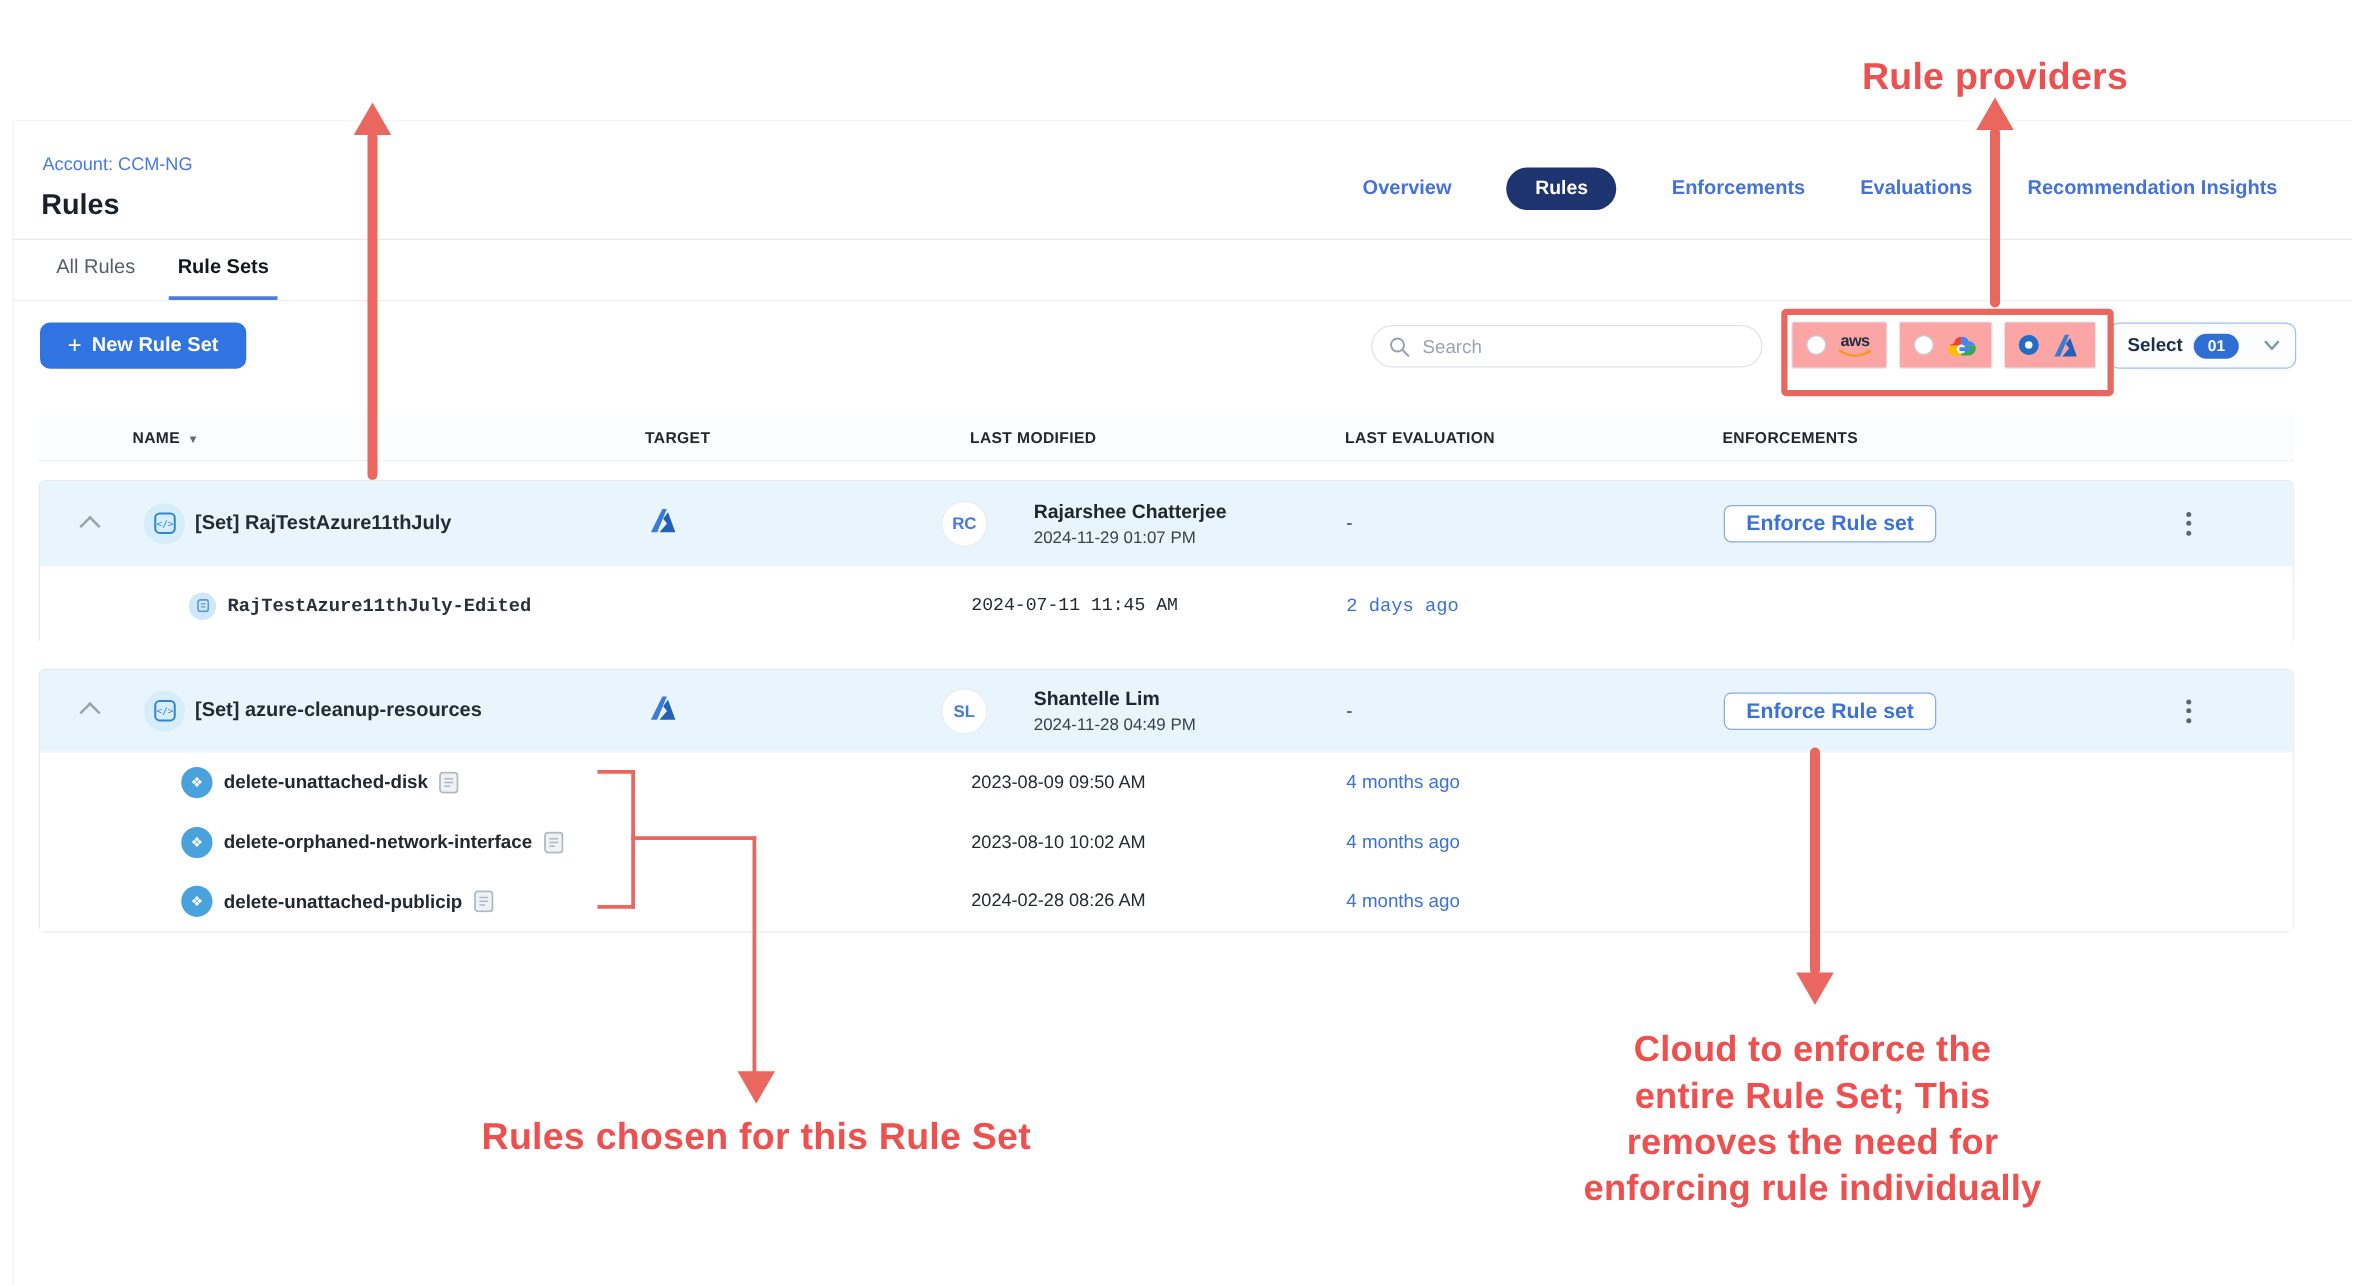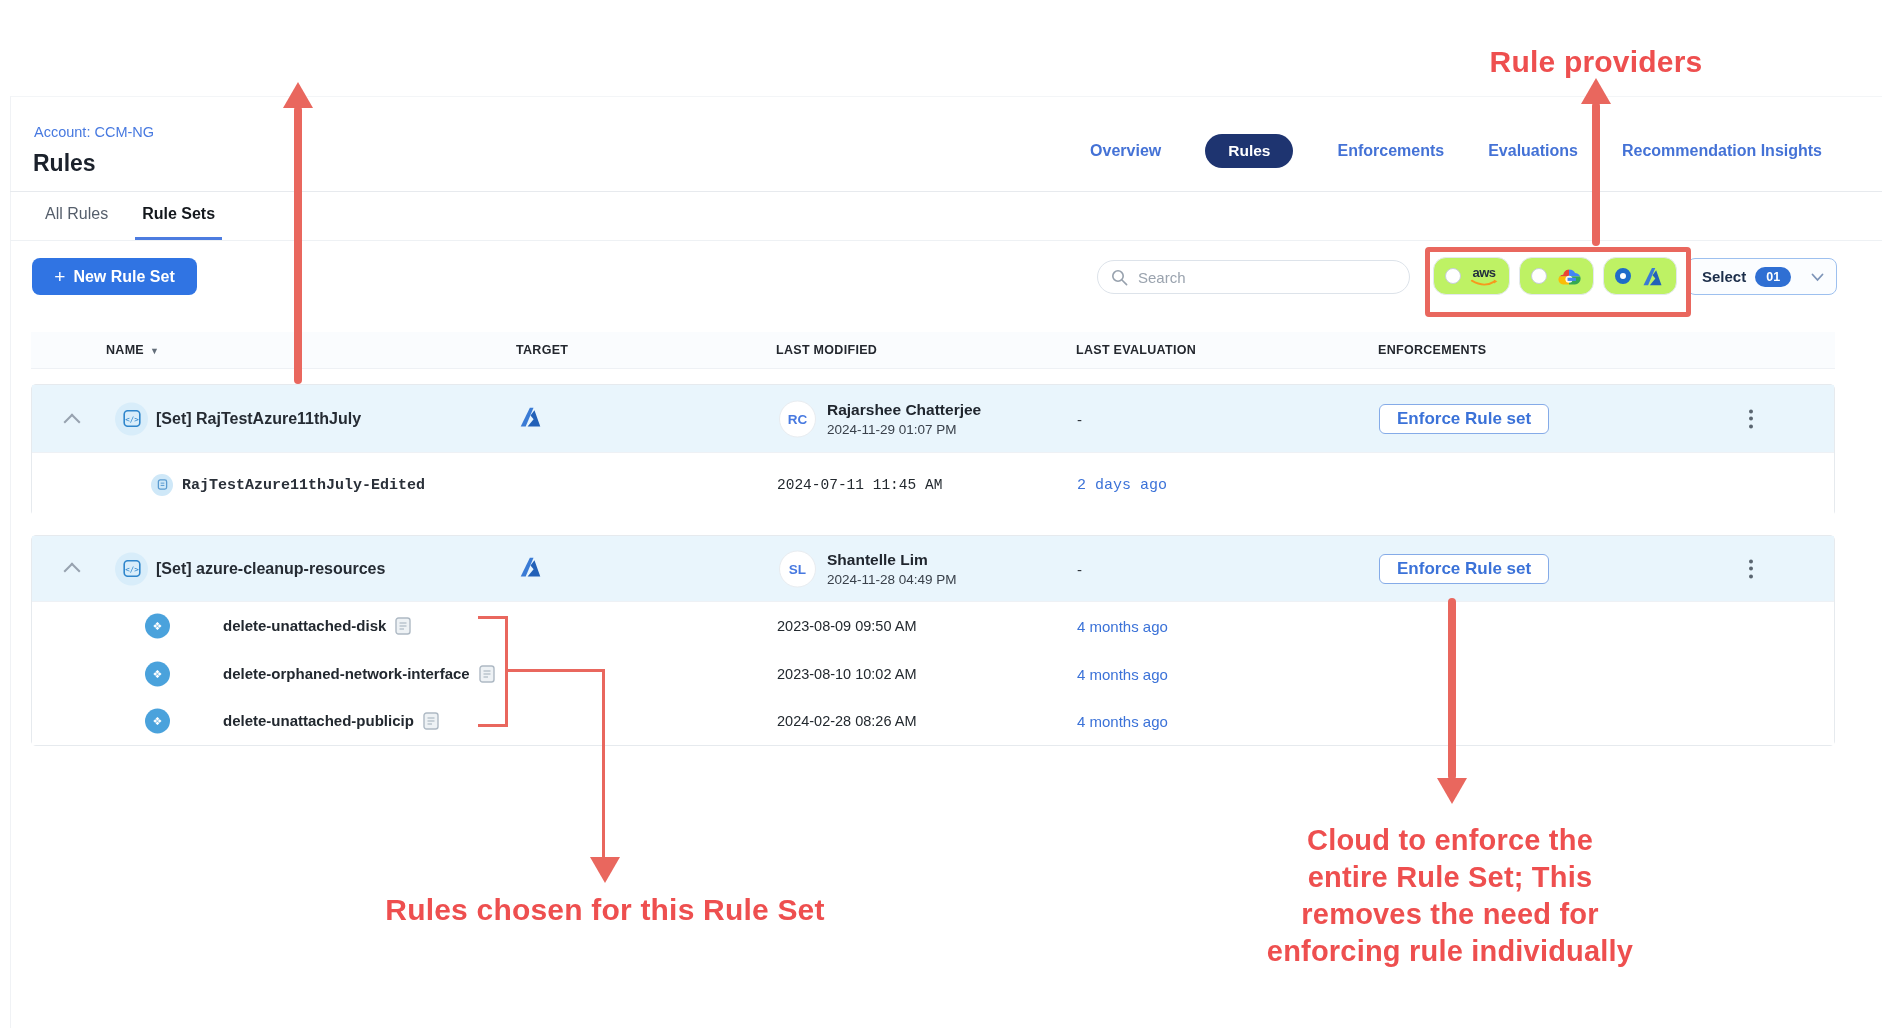"aws" .chip { background: #bef264 -> #fca5a5; border-radius: 13px -> 2px }
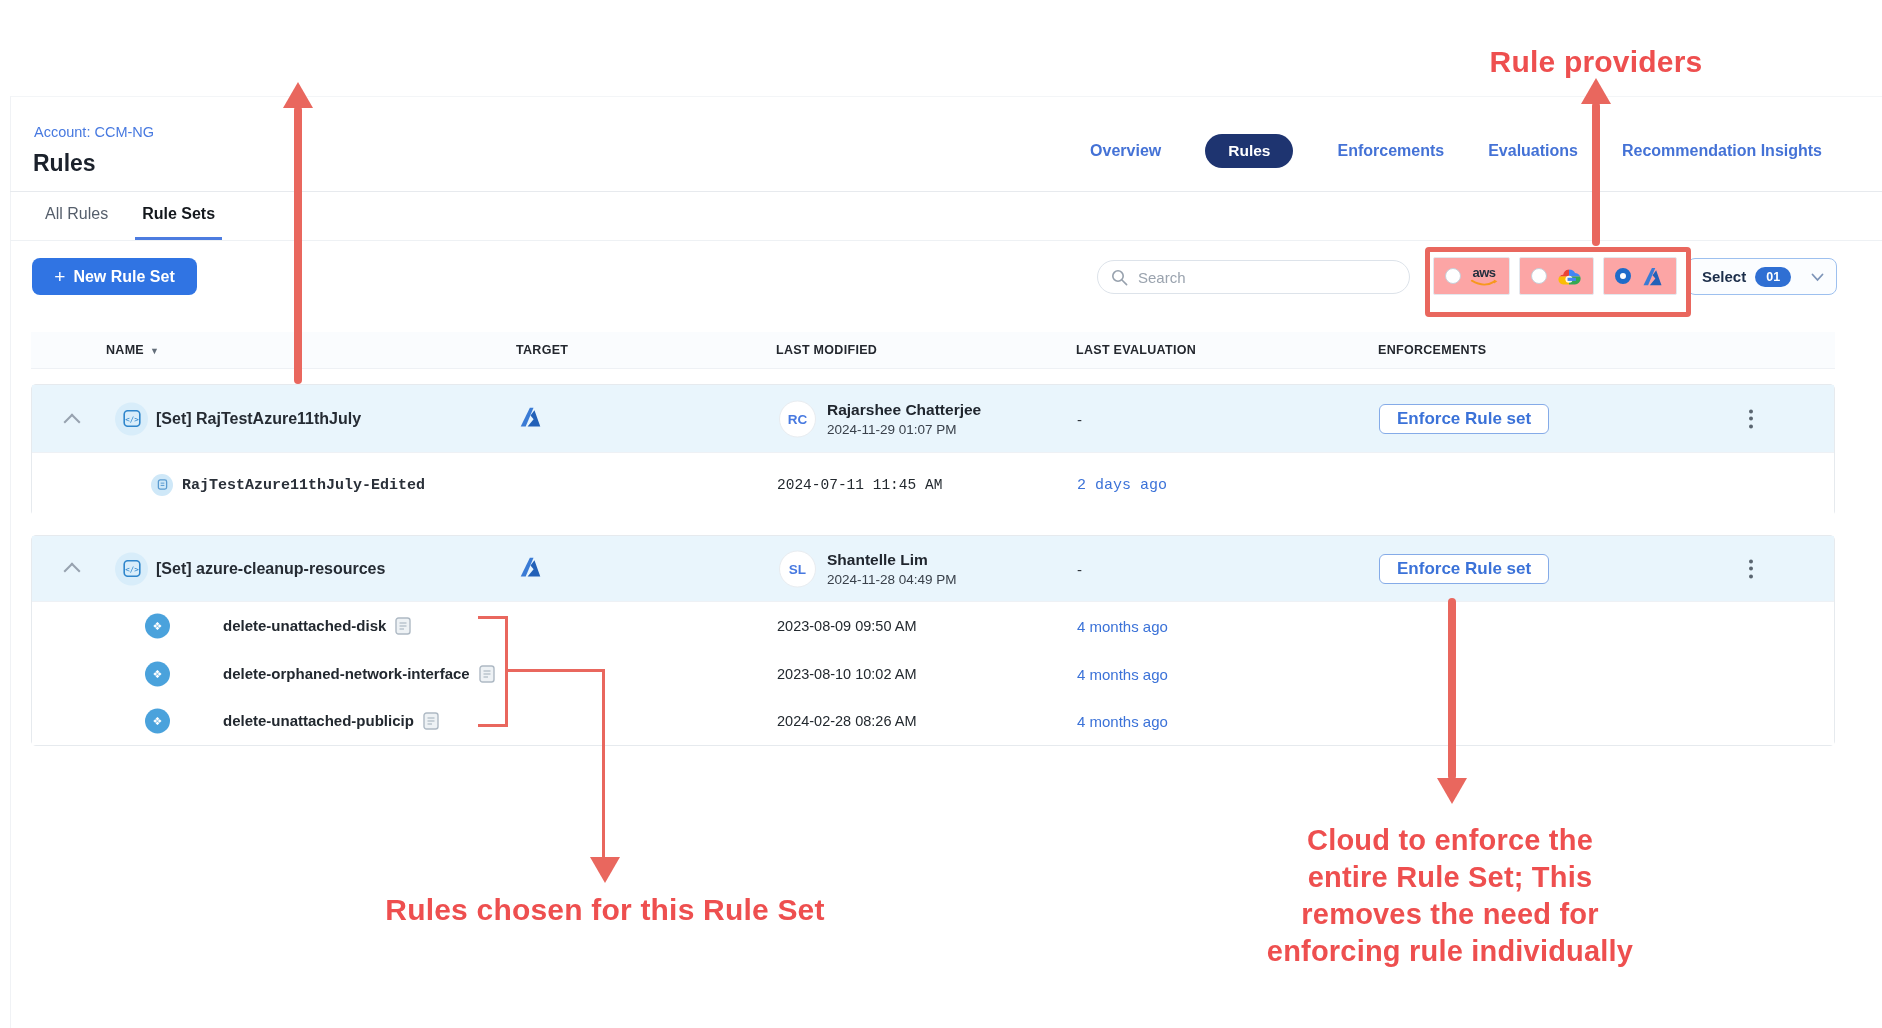"RC" .mod-avatar { left: 747px -> 721px }
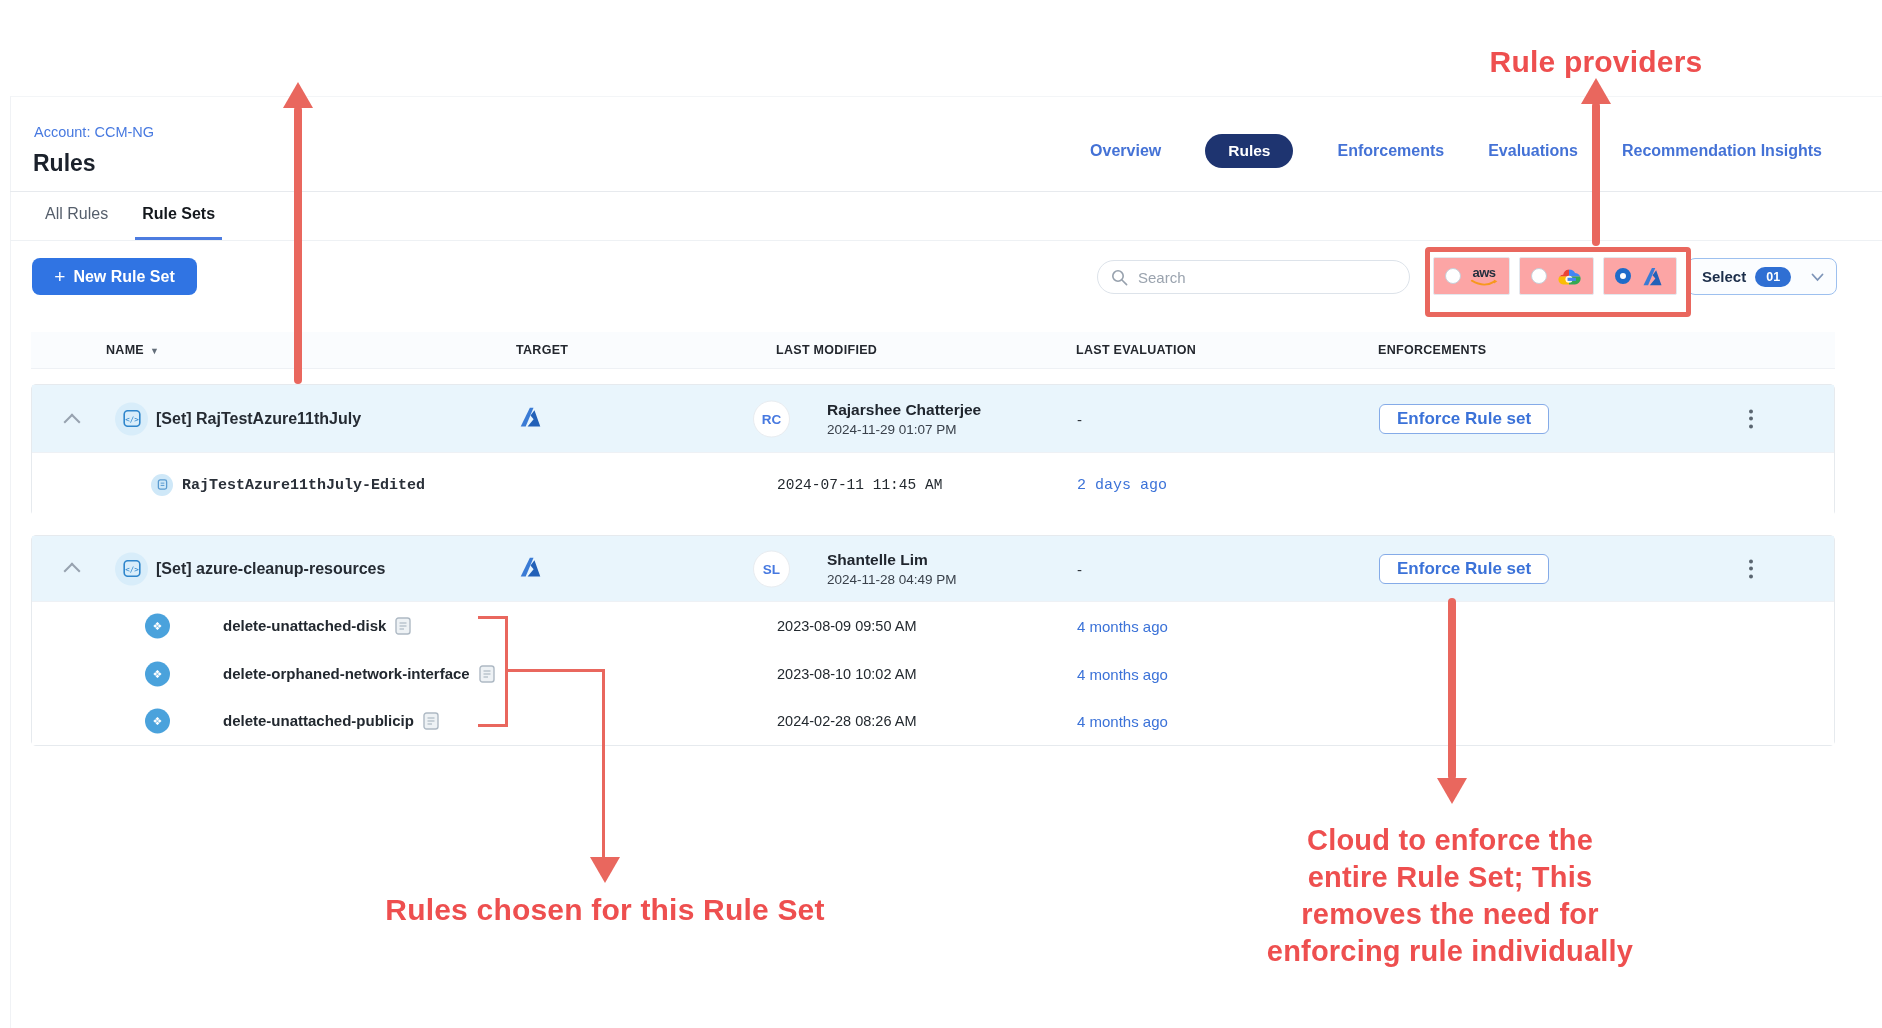"delete-unattached-disk" .rule-name-wrap { align-items: flex-start -> center; margin-left: 44px -> none }
